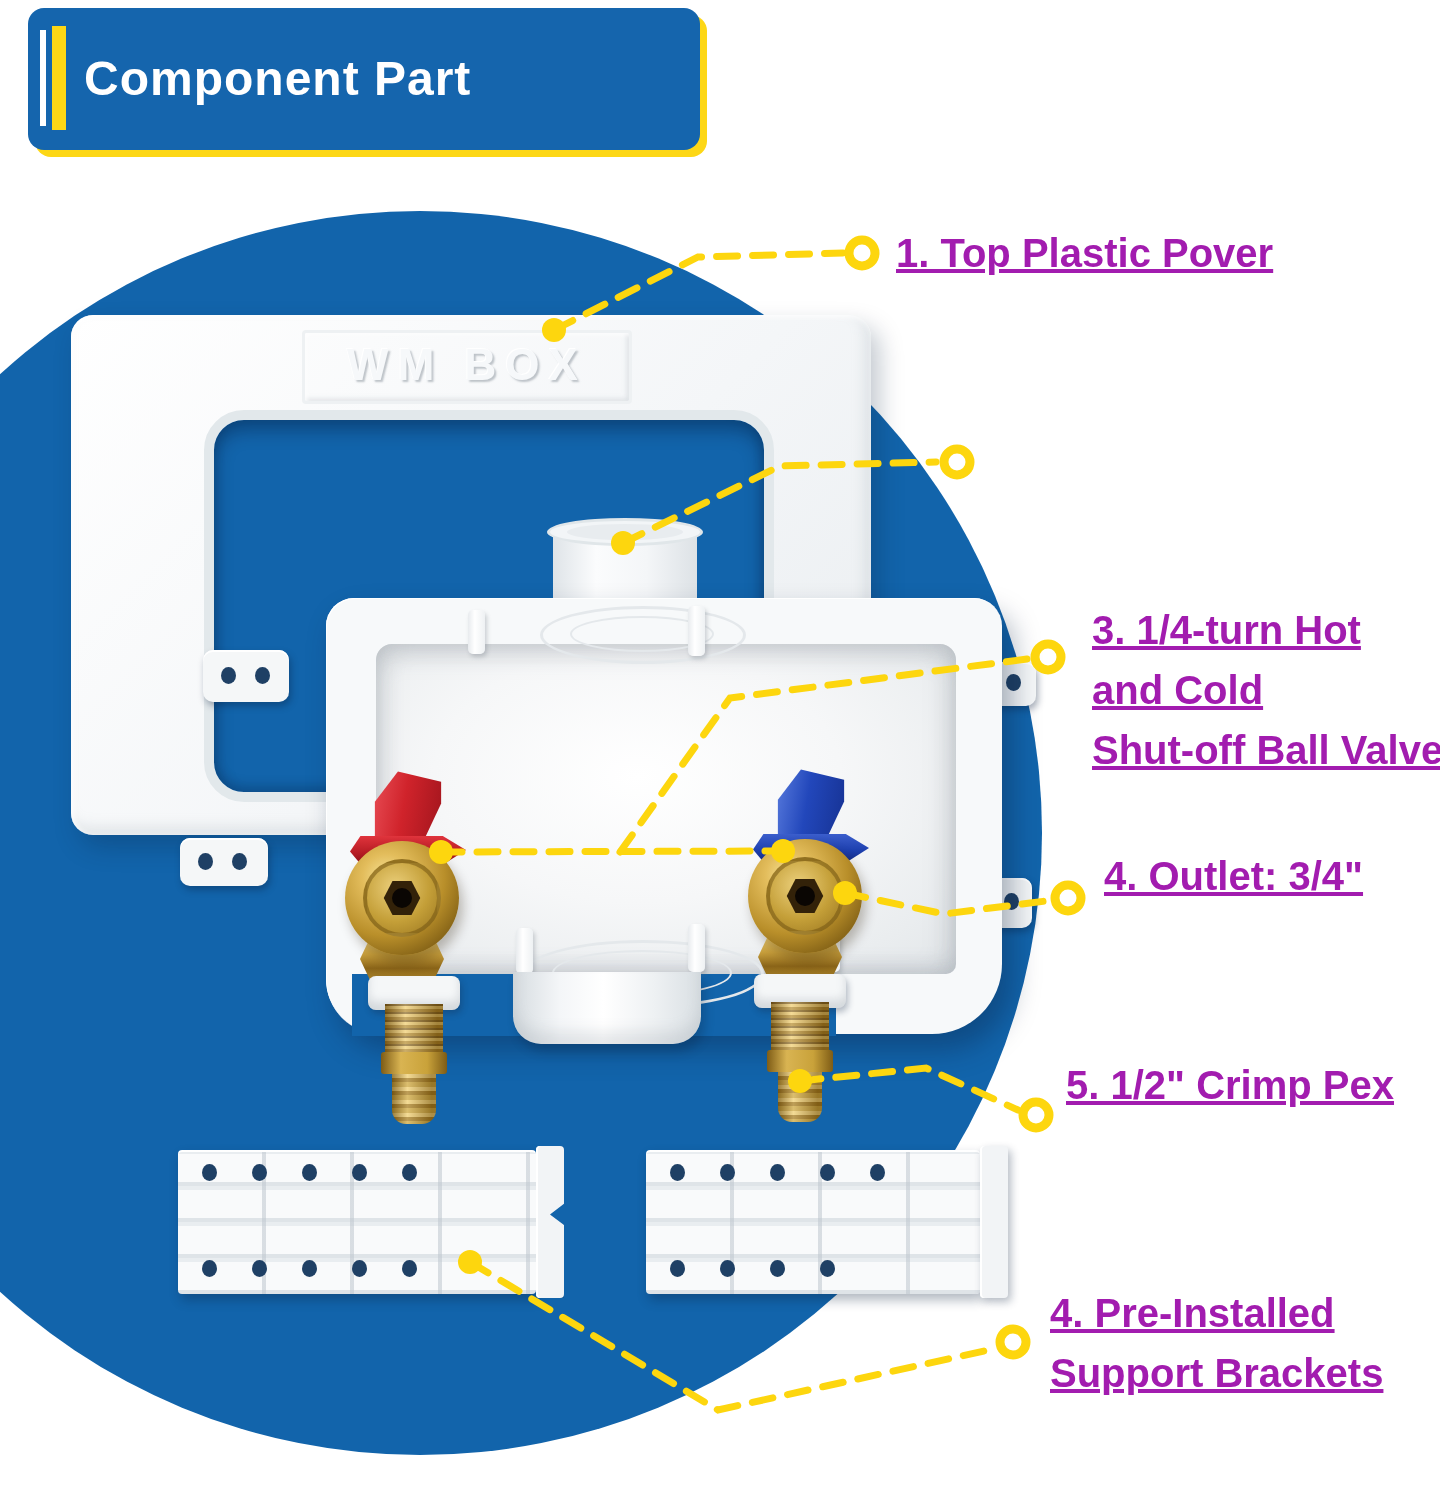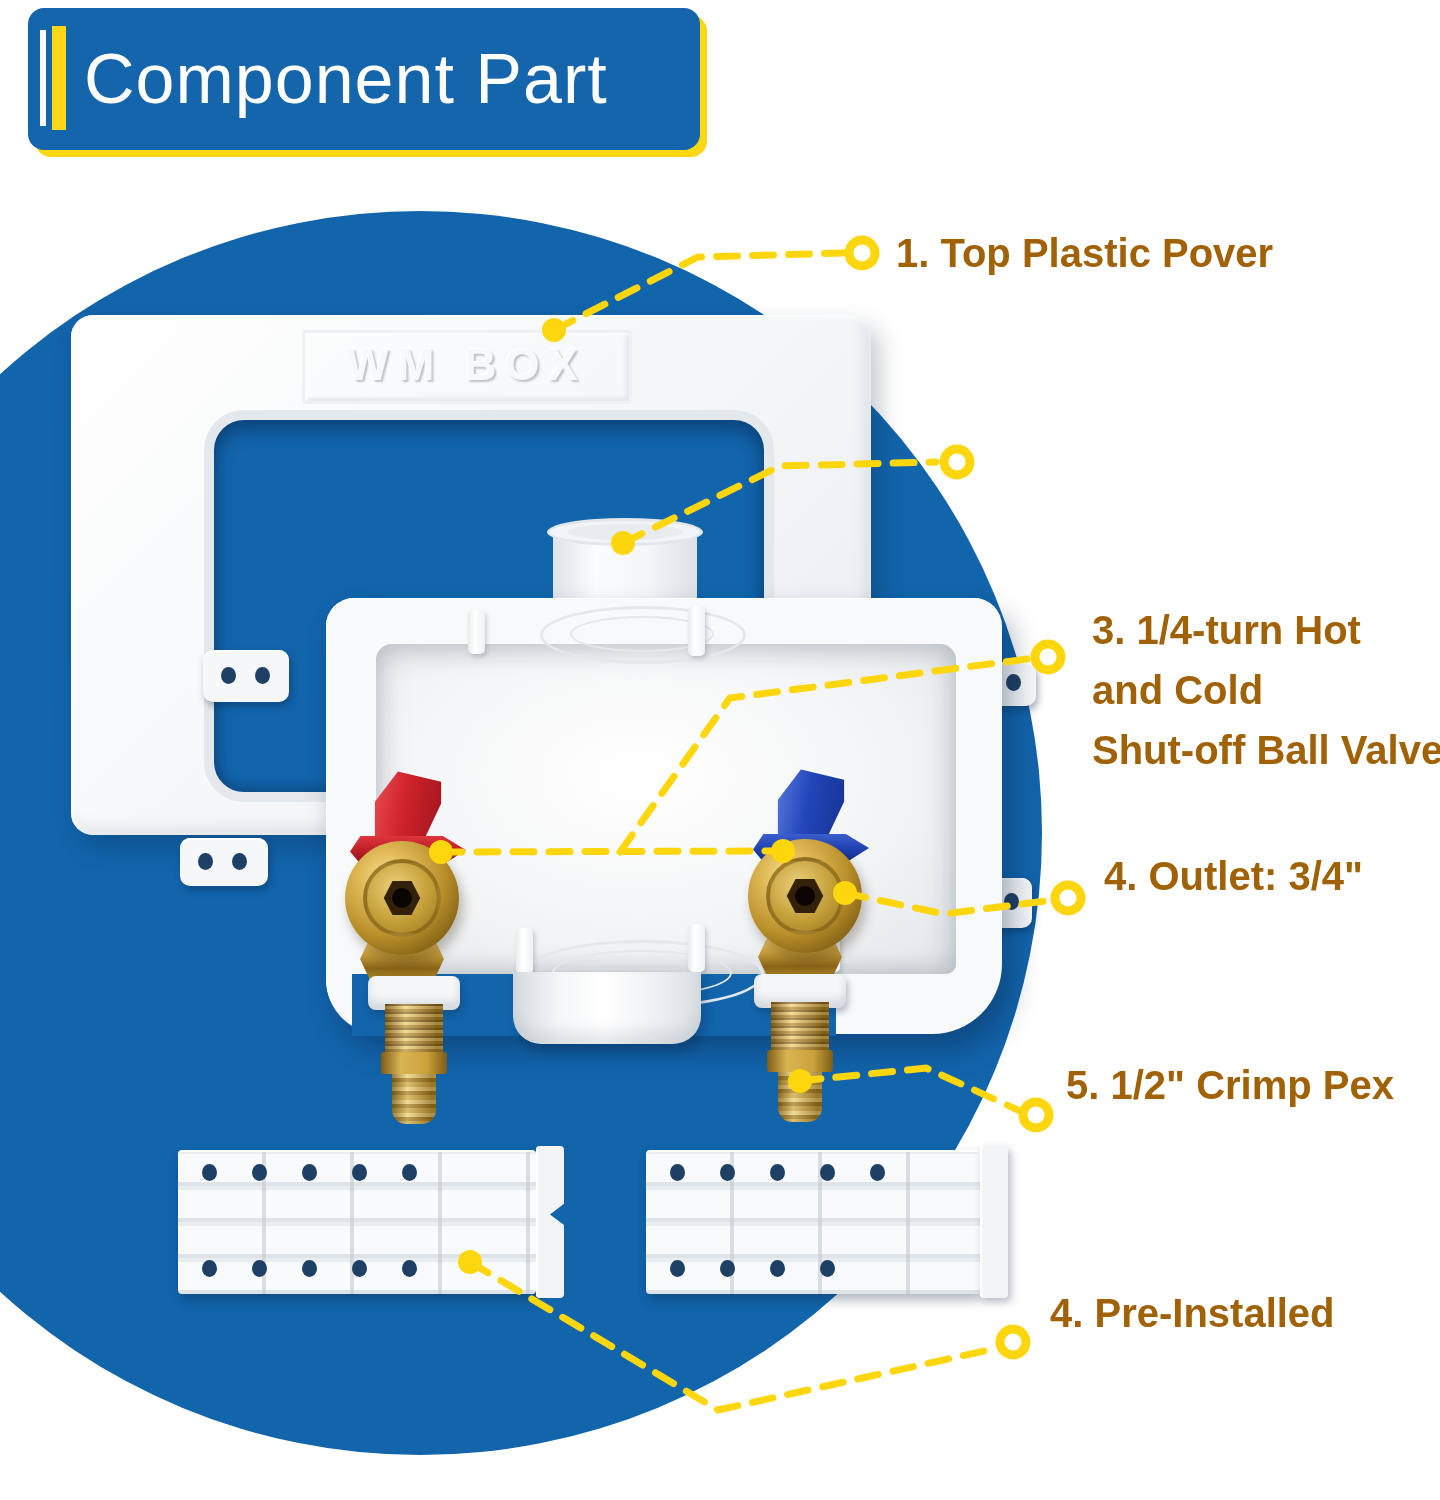"Component Part" .title { font-size: 70px -> 48px; font-weight: 400 -> 700 }
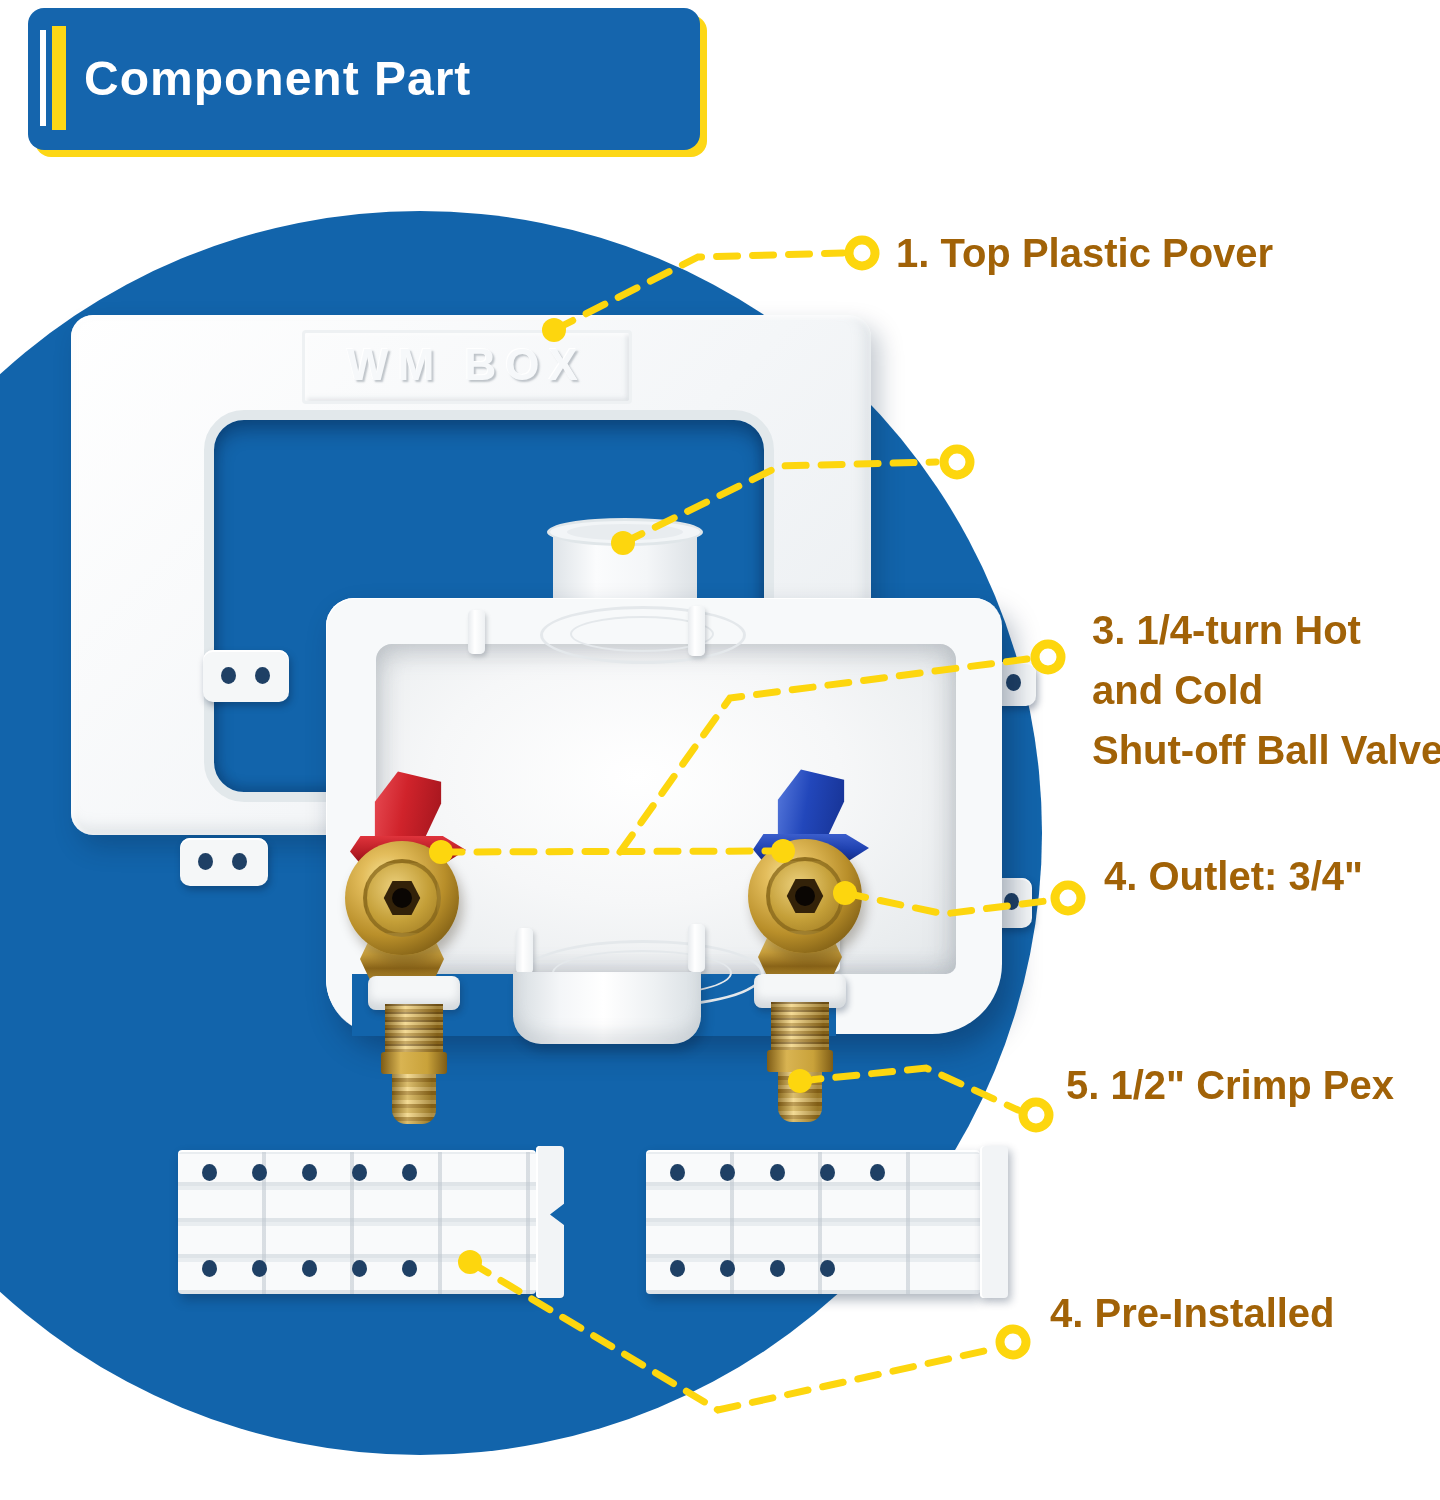"1. Top Plastic Pover" .label { color: #a16207 -> #a21caf; text-decoration: none -> underline }
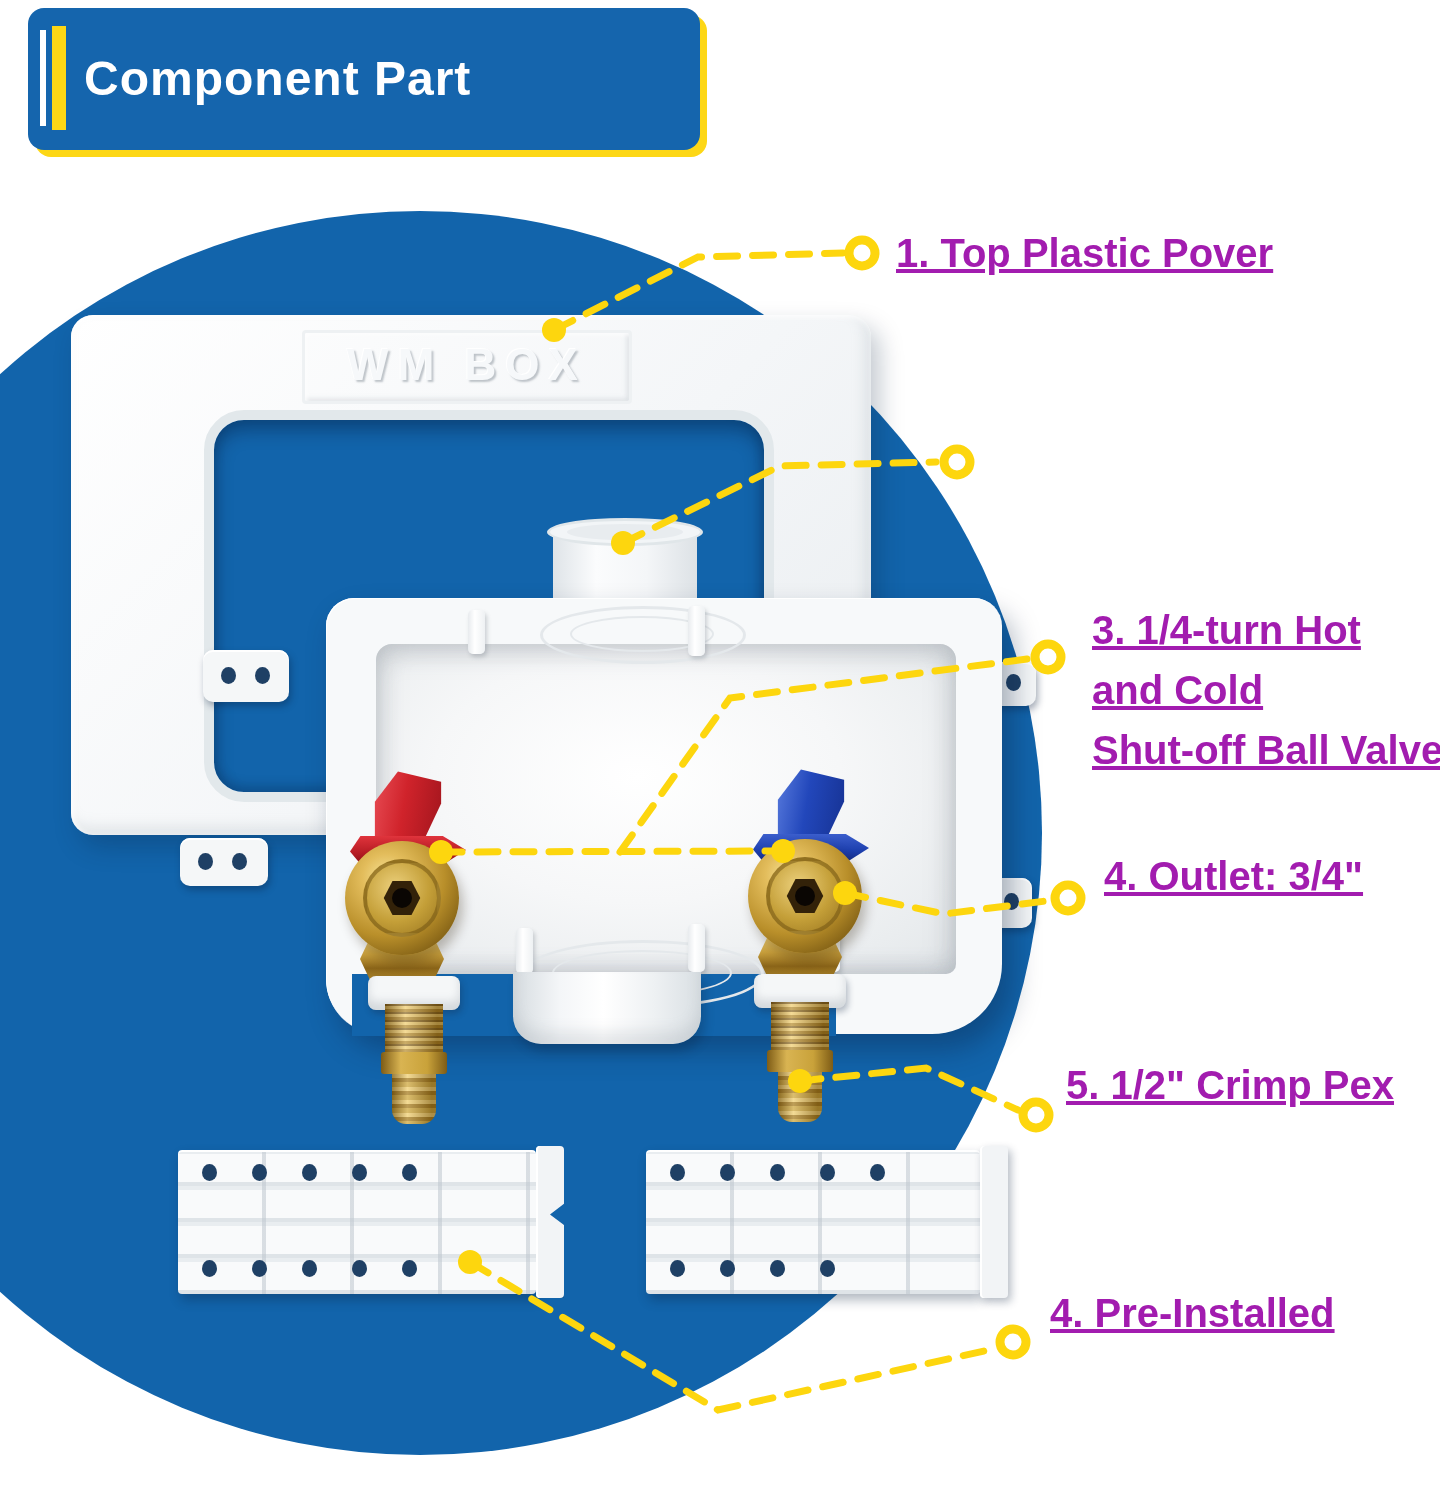"Support Brackets" span { html: none -> <span>Support Brackets</span> }
